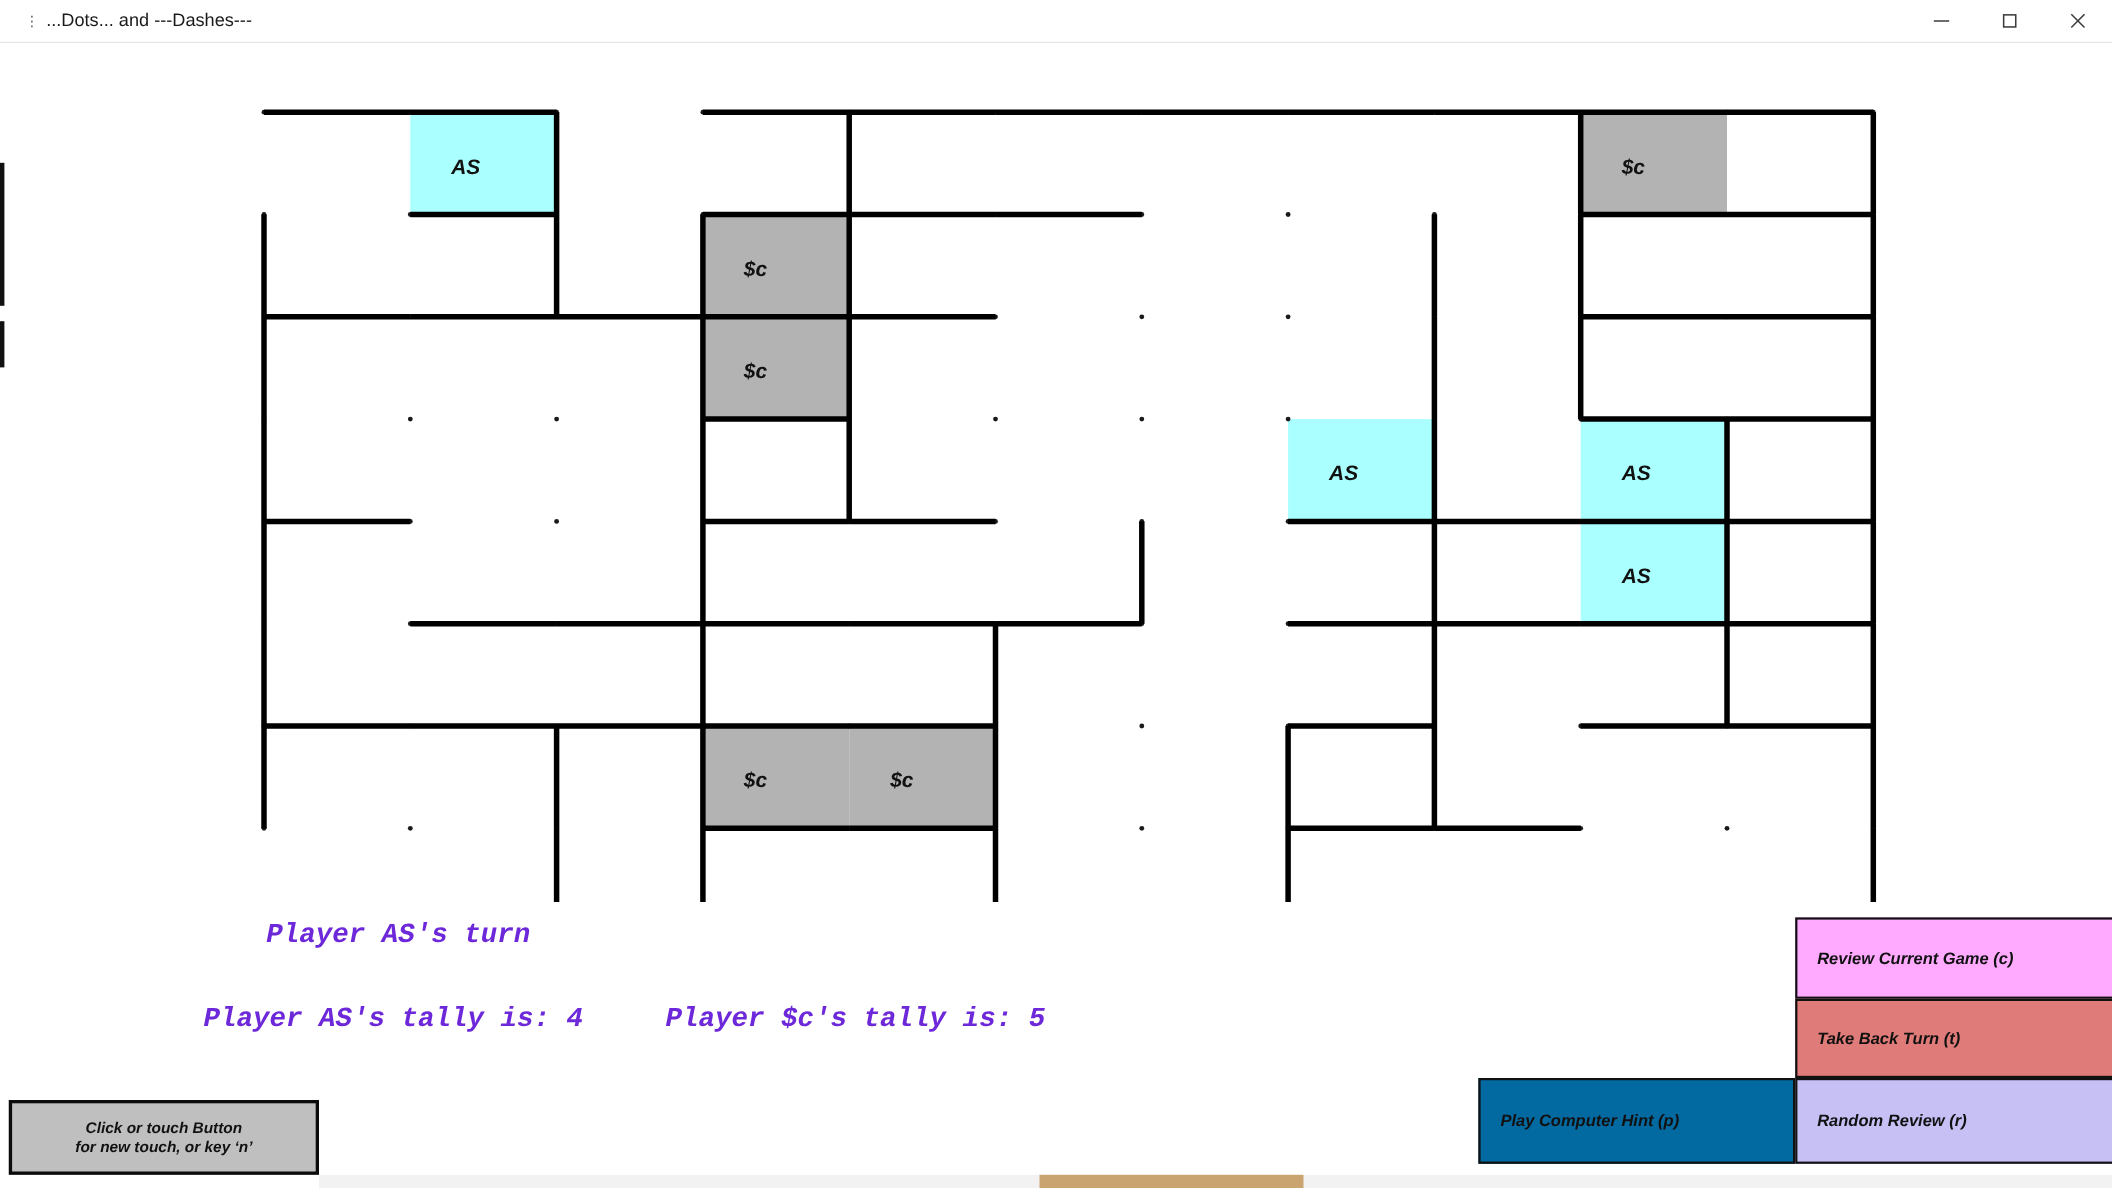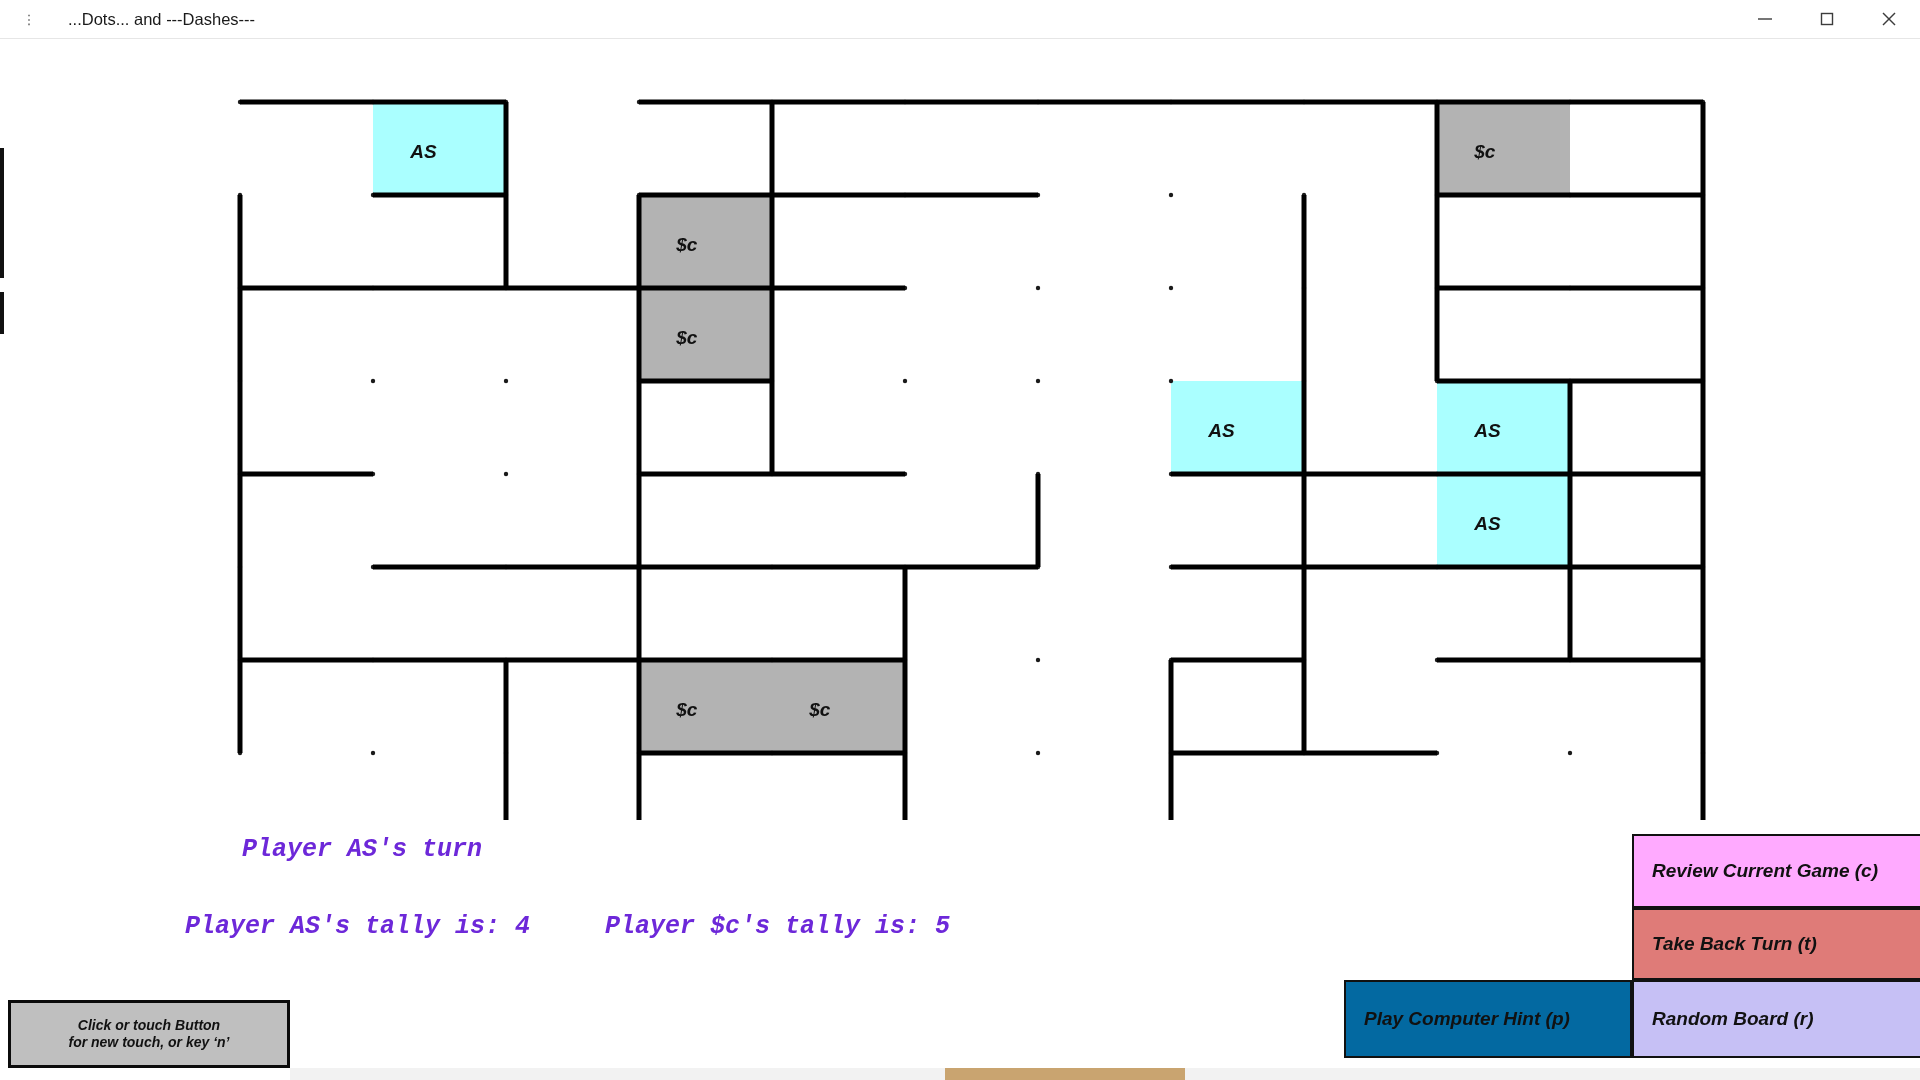"...Dots... and ---Dashes---" #tb-title { margin-left: 26px -> none }
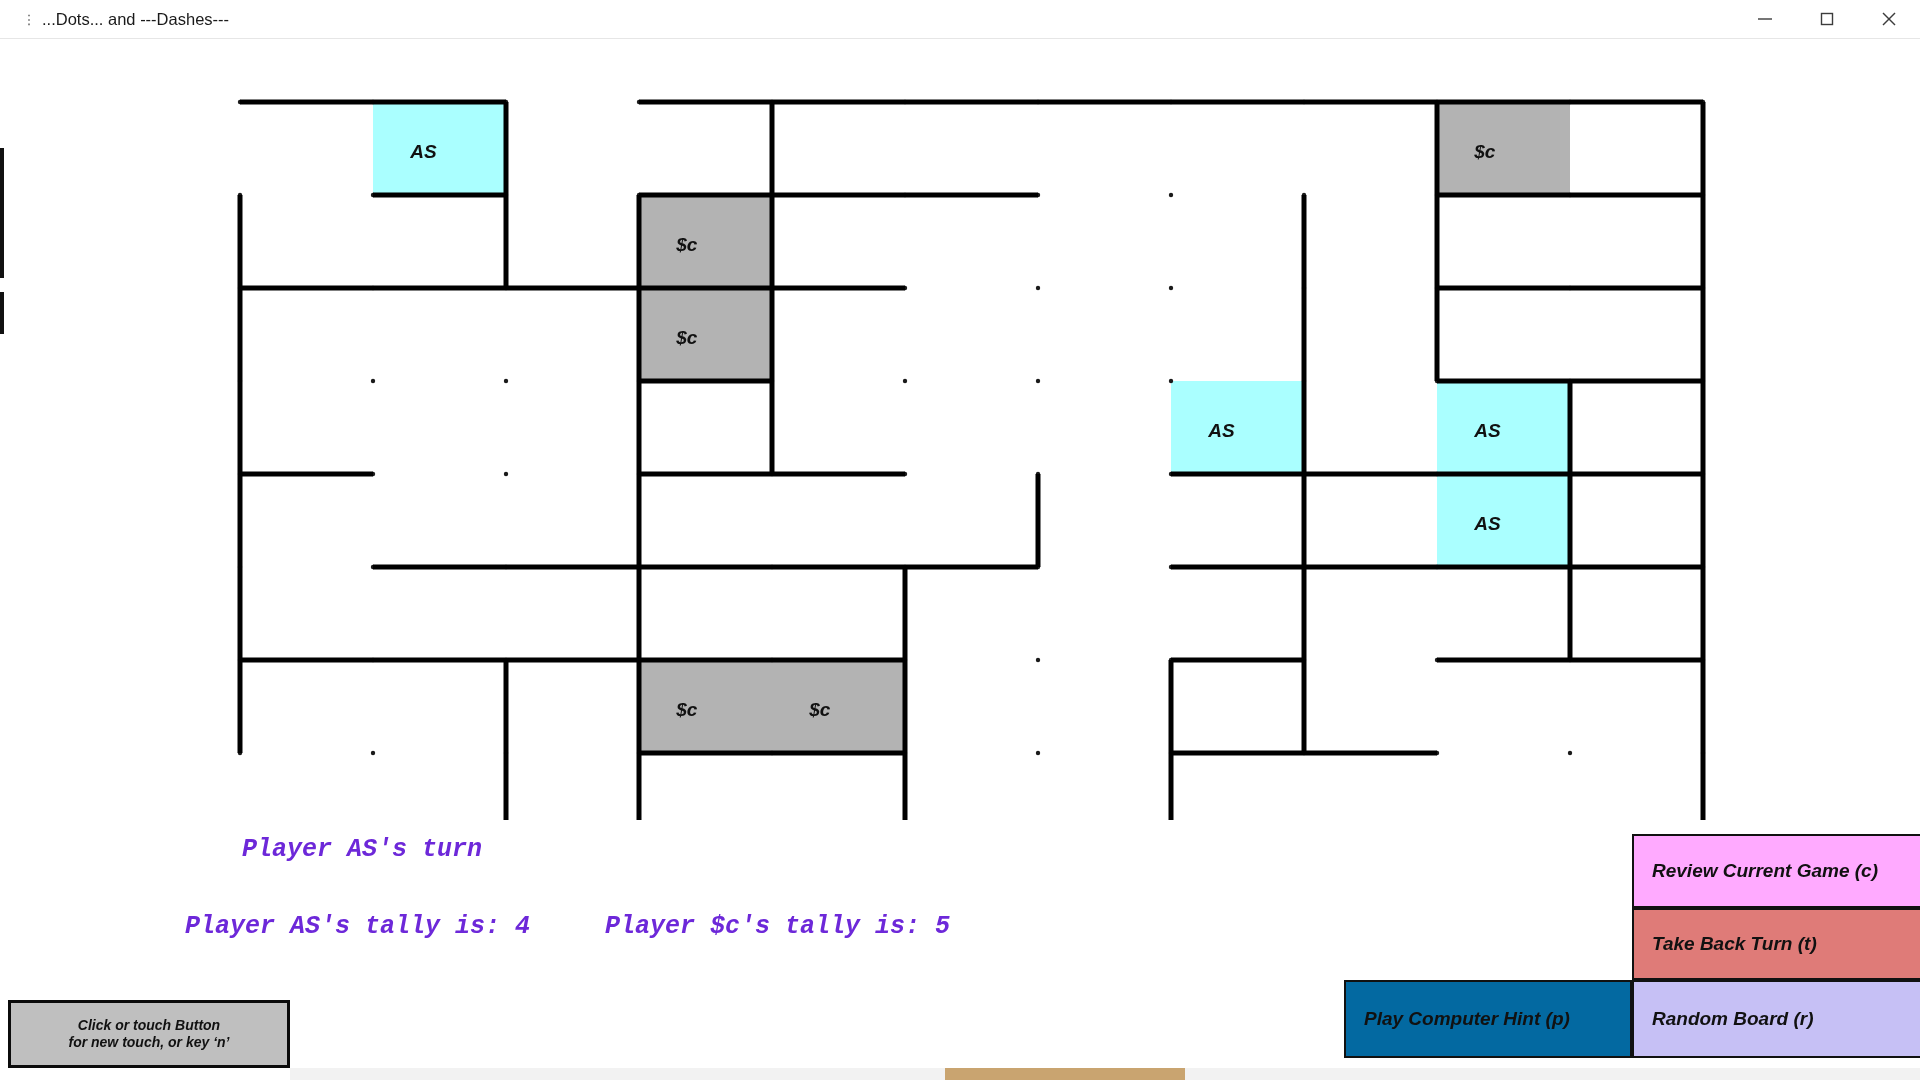"Review Current Game (c)" .ctlbtn span { font-size: 19px -> 15px }
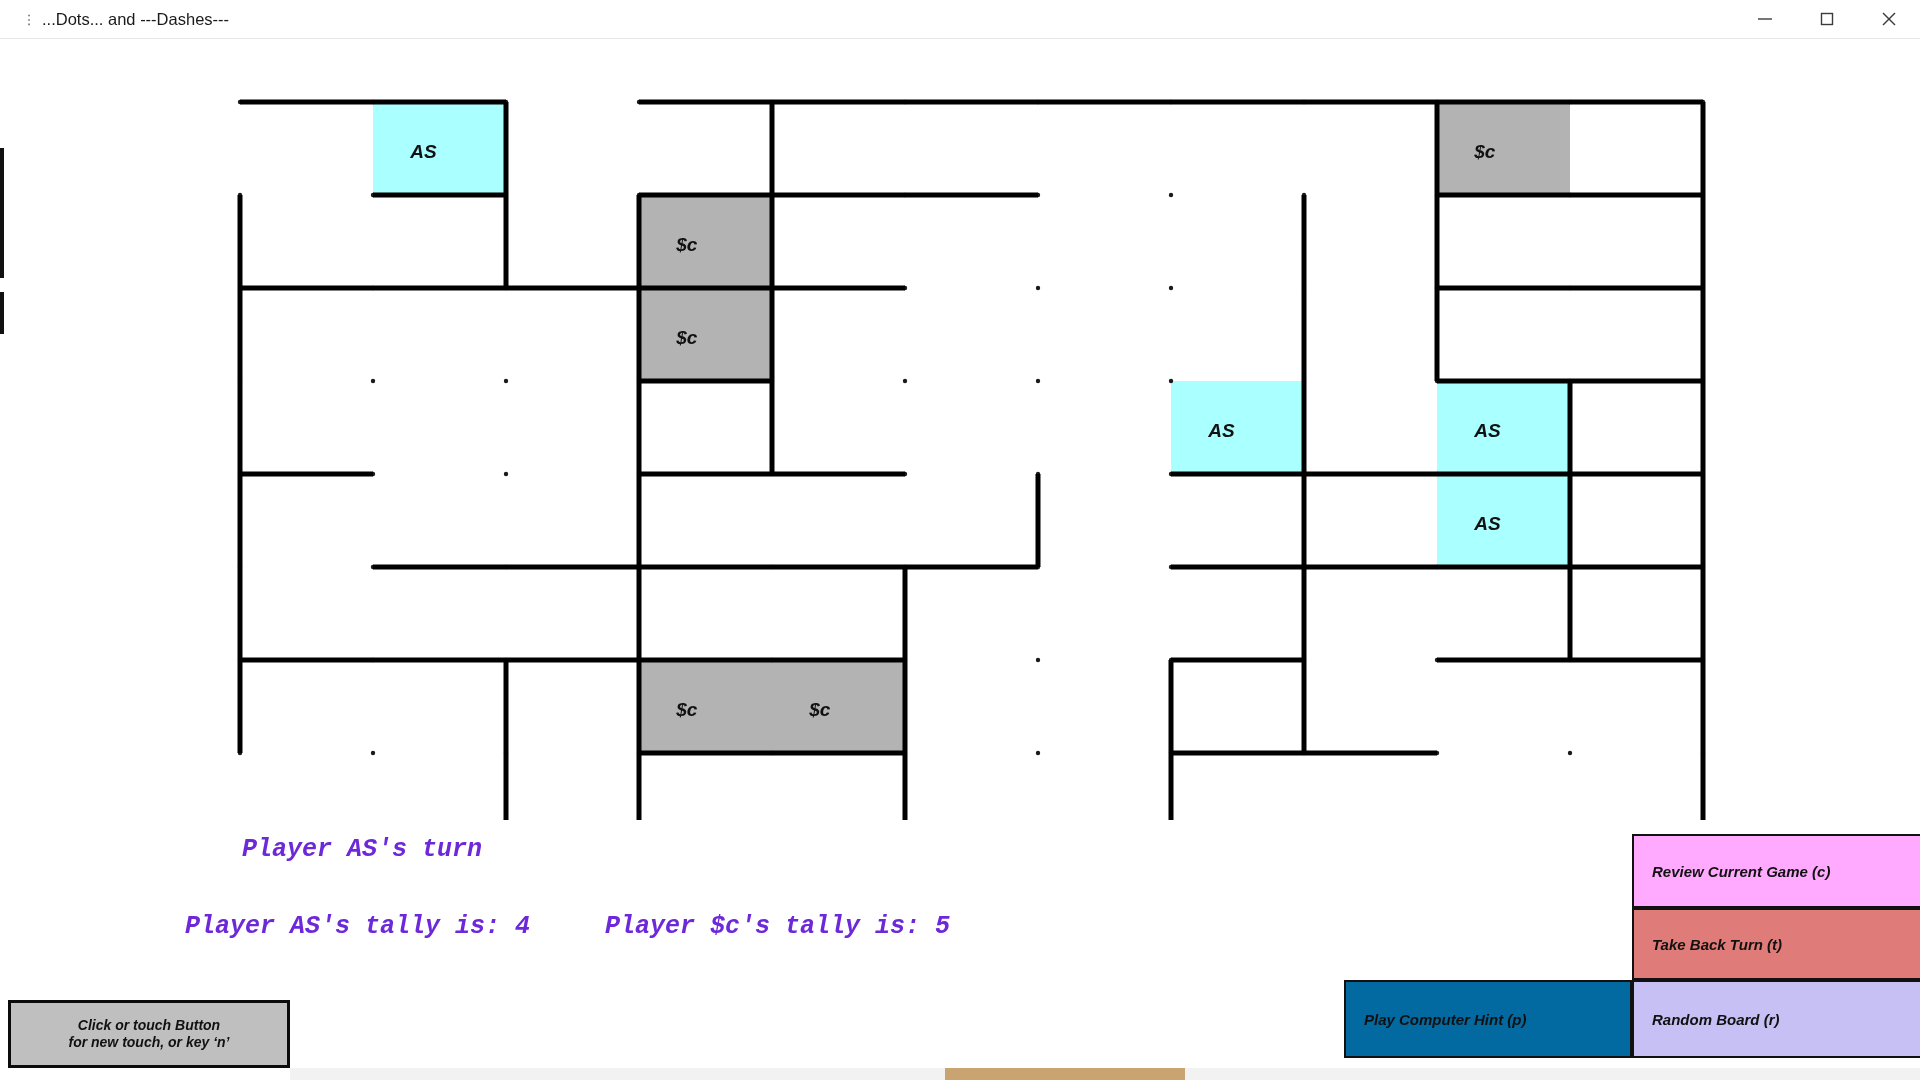"Random Board (r)" span { text: Board -> Review }
